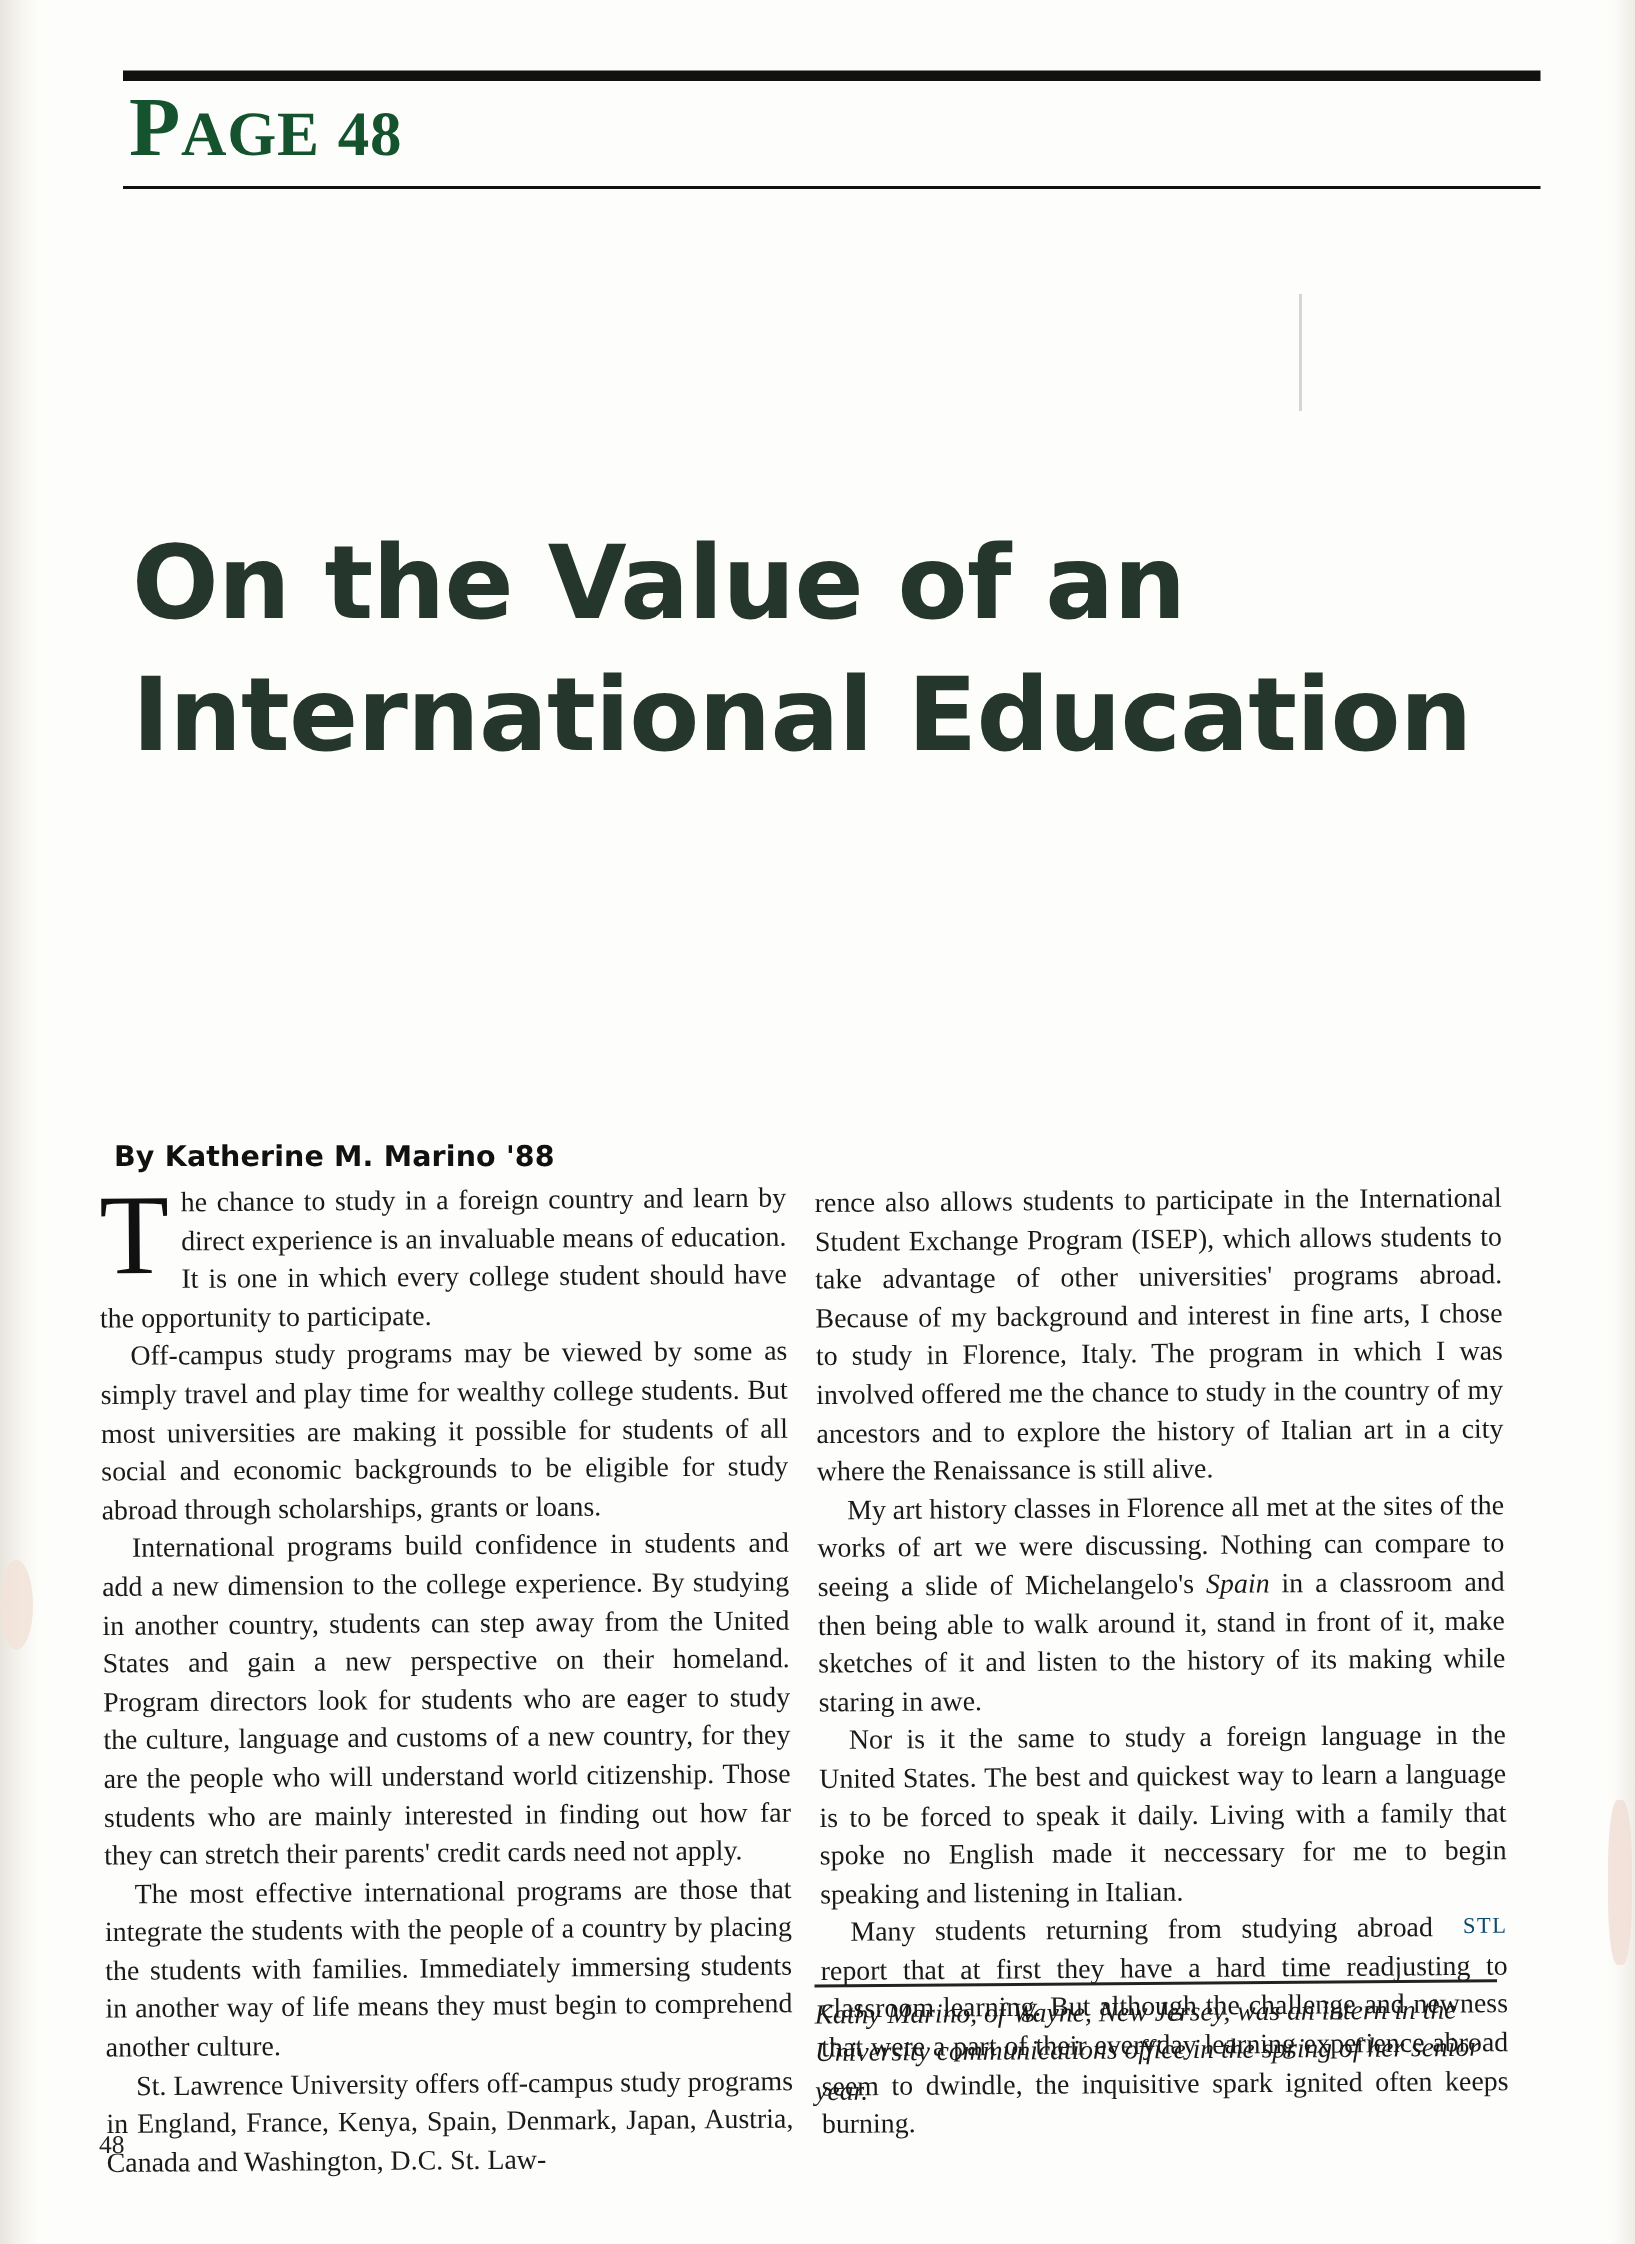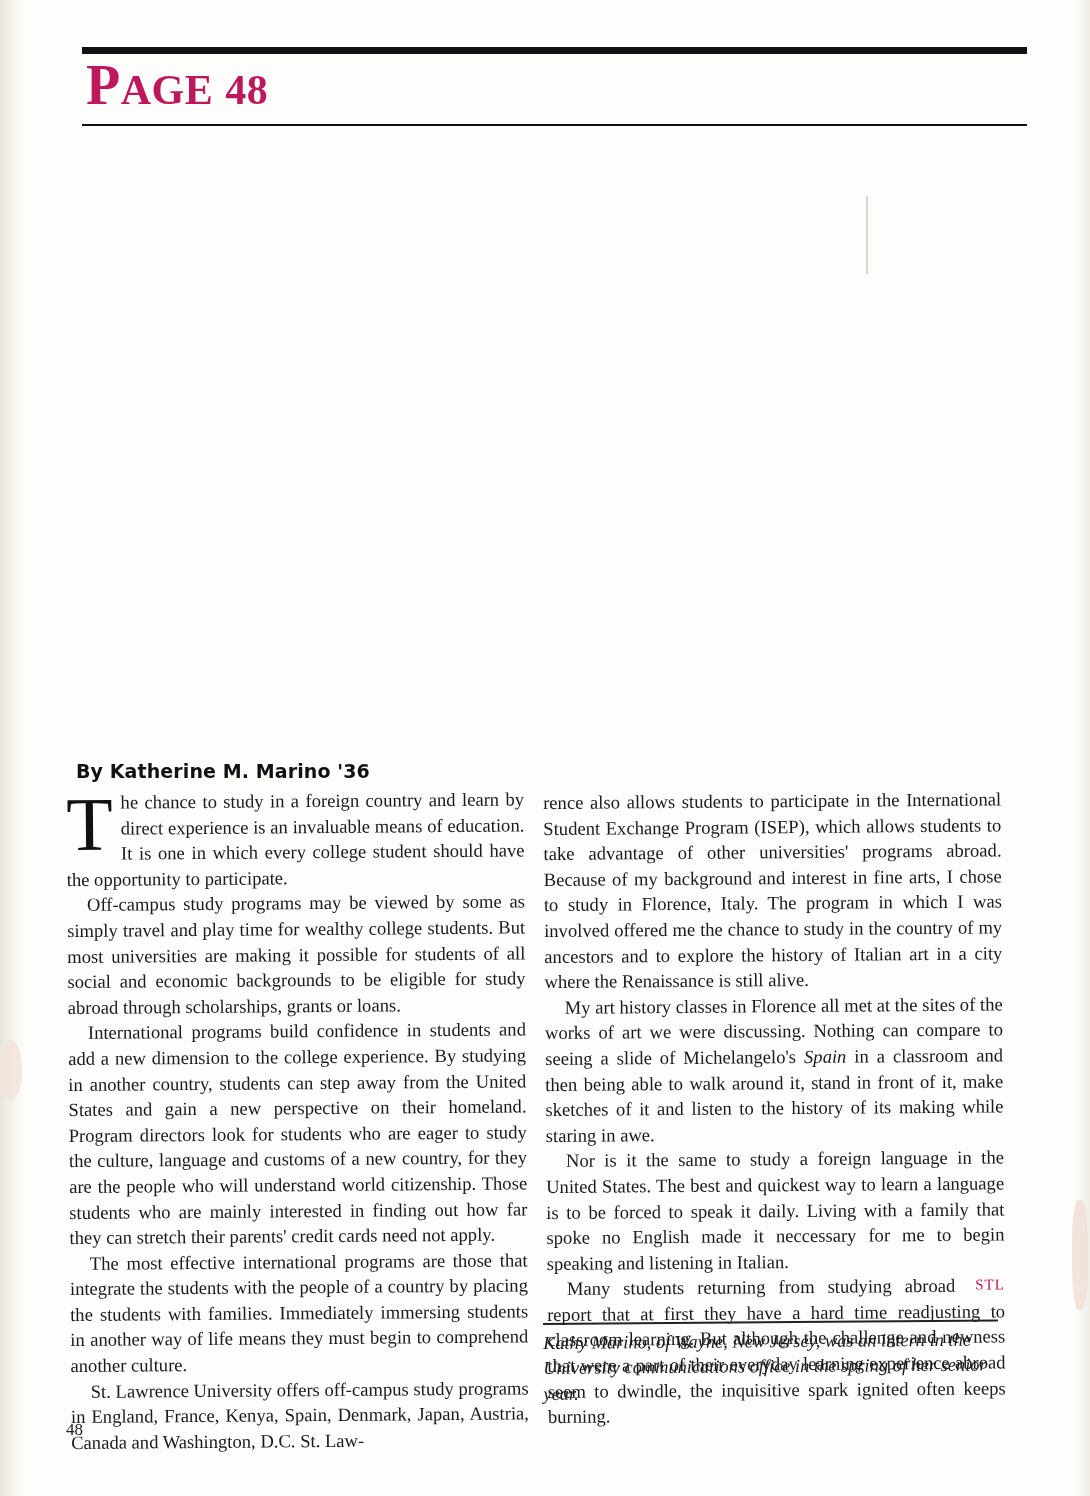"PAGE 48" .header-label { color: #be185d -> #14532d }
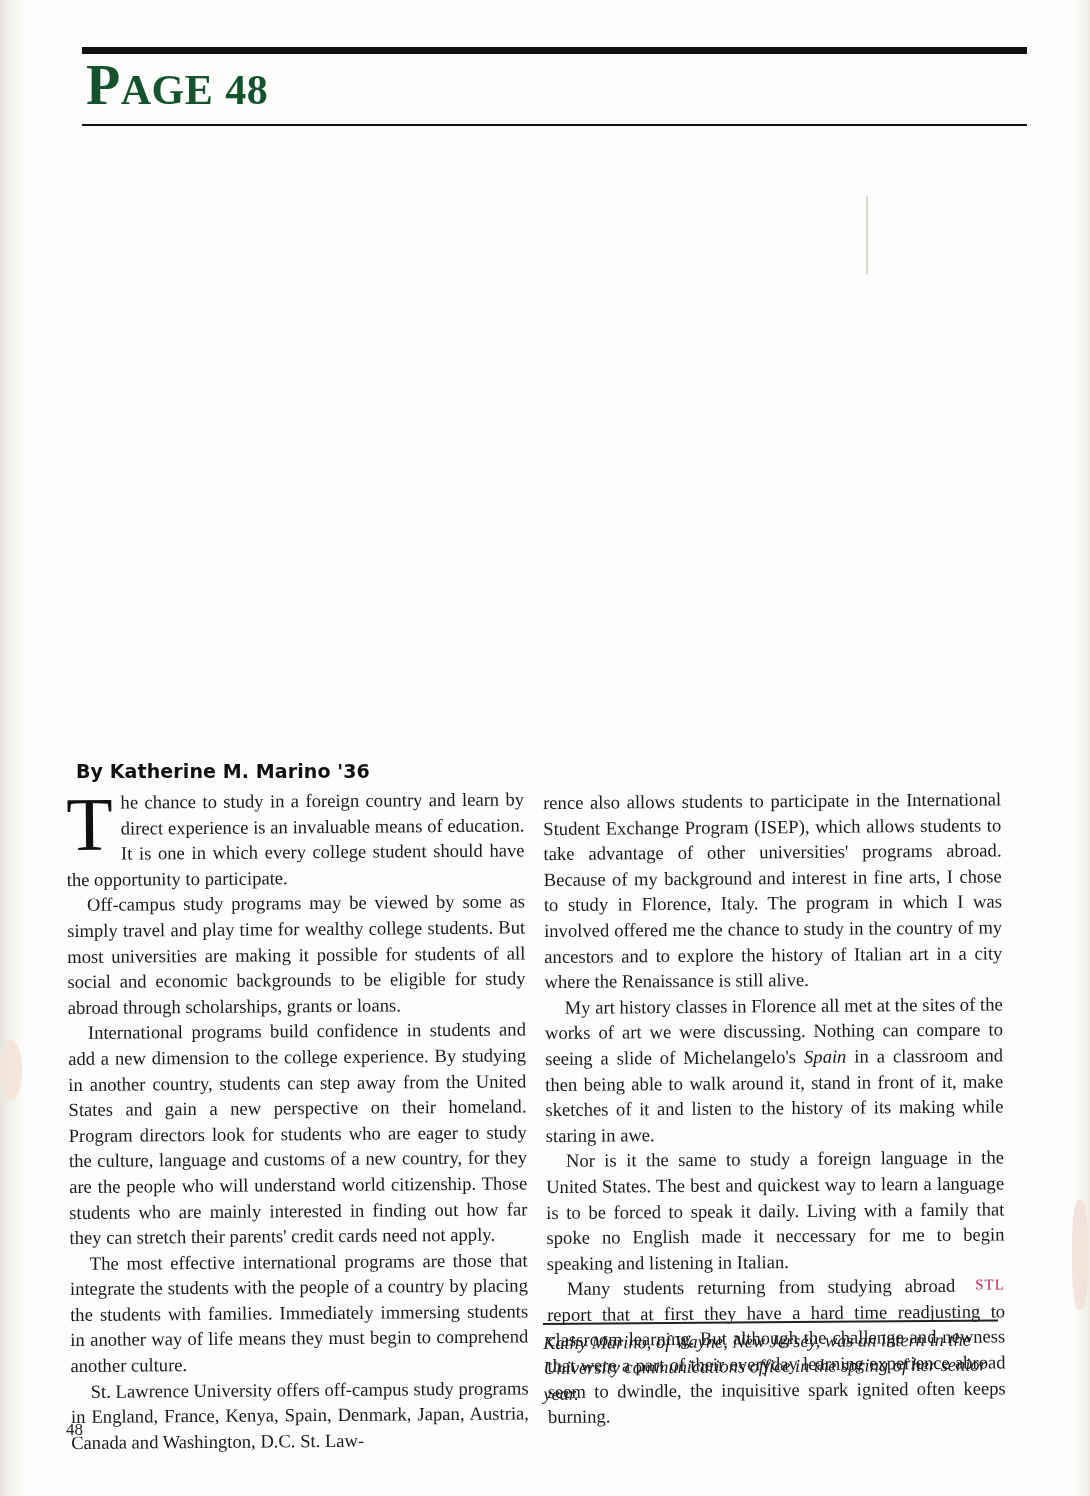"On the Value of an" h1.title { html: none -> <h1> <span>On the Value of an</span> <span>International Education</span> </h1> }
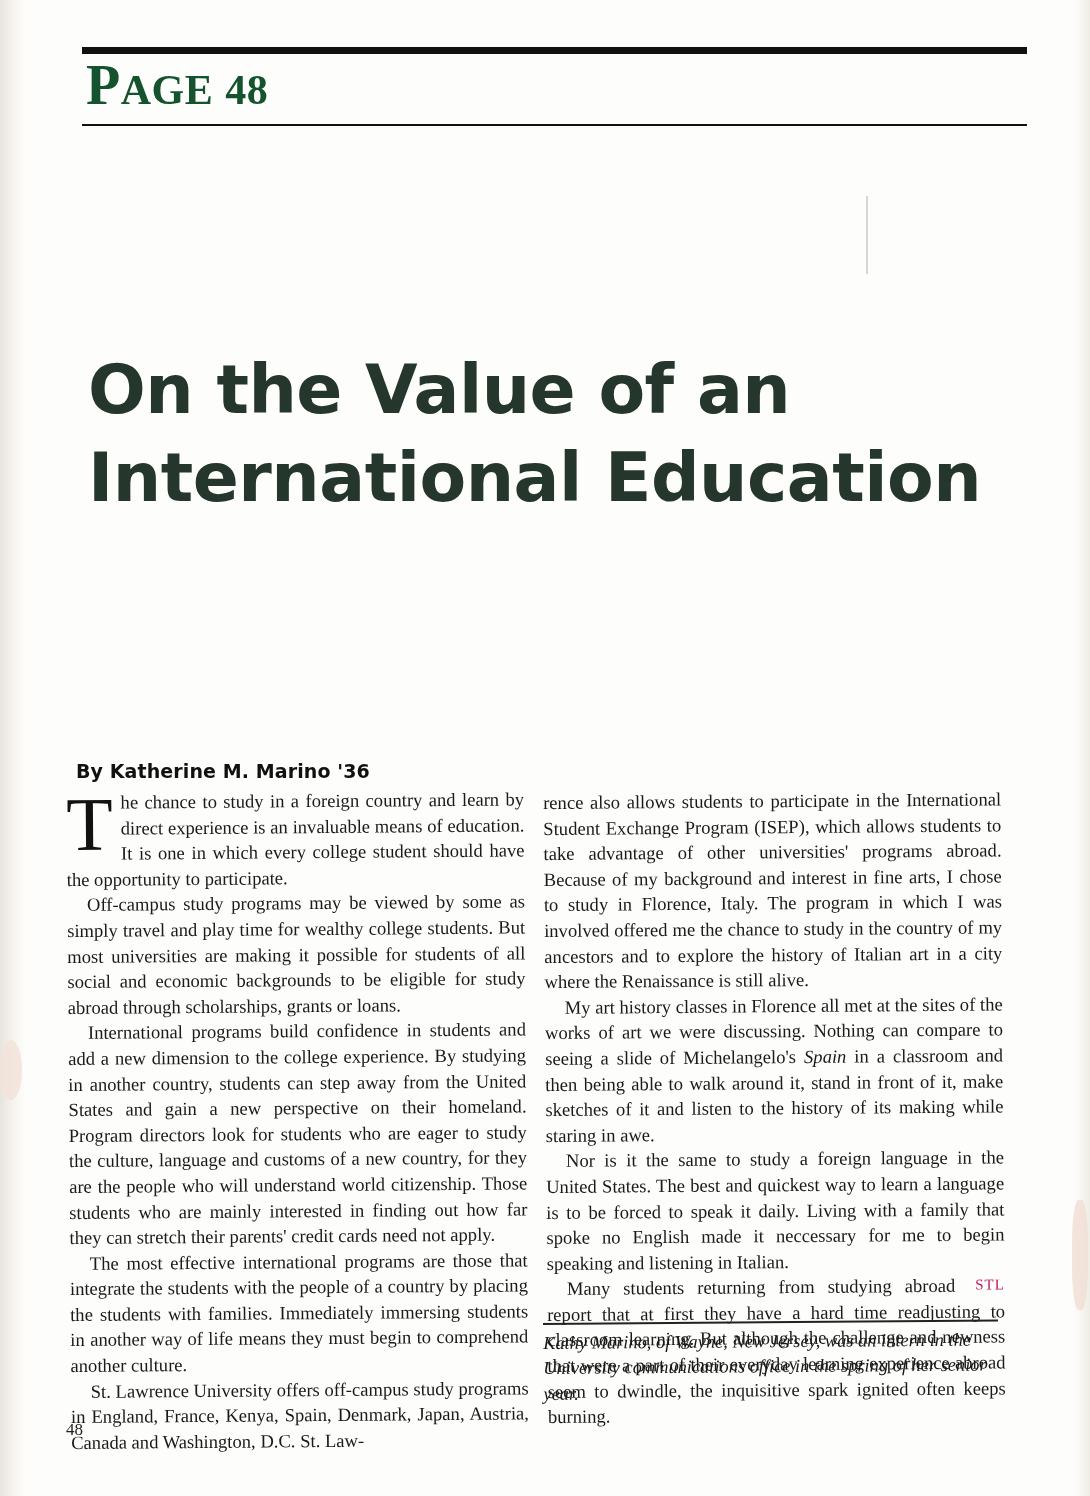"By Katherine M. Marino '36" div.byline { text: '36 -> '88 }
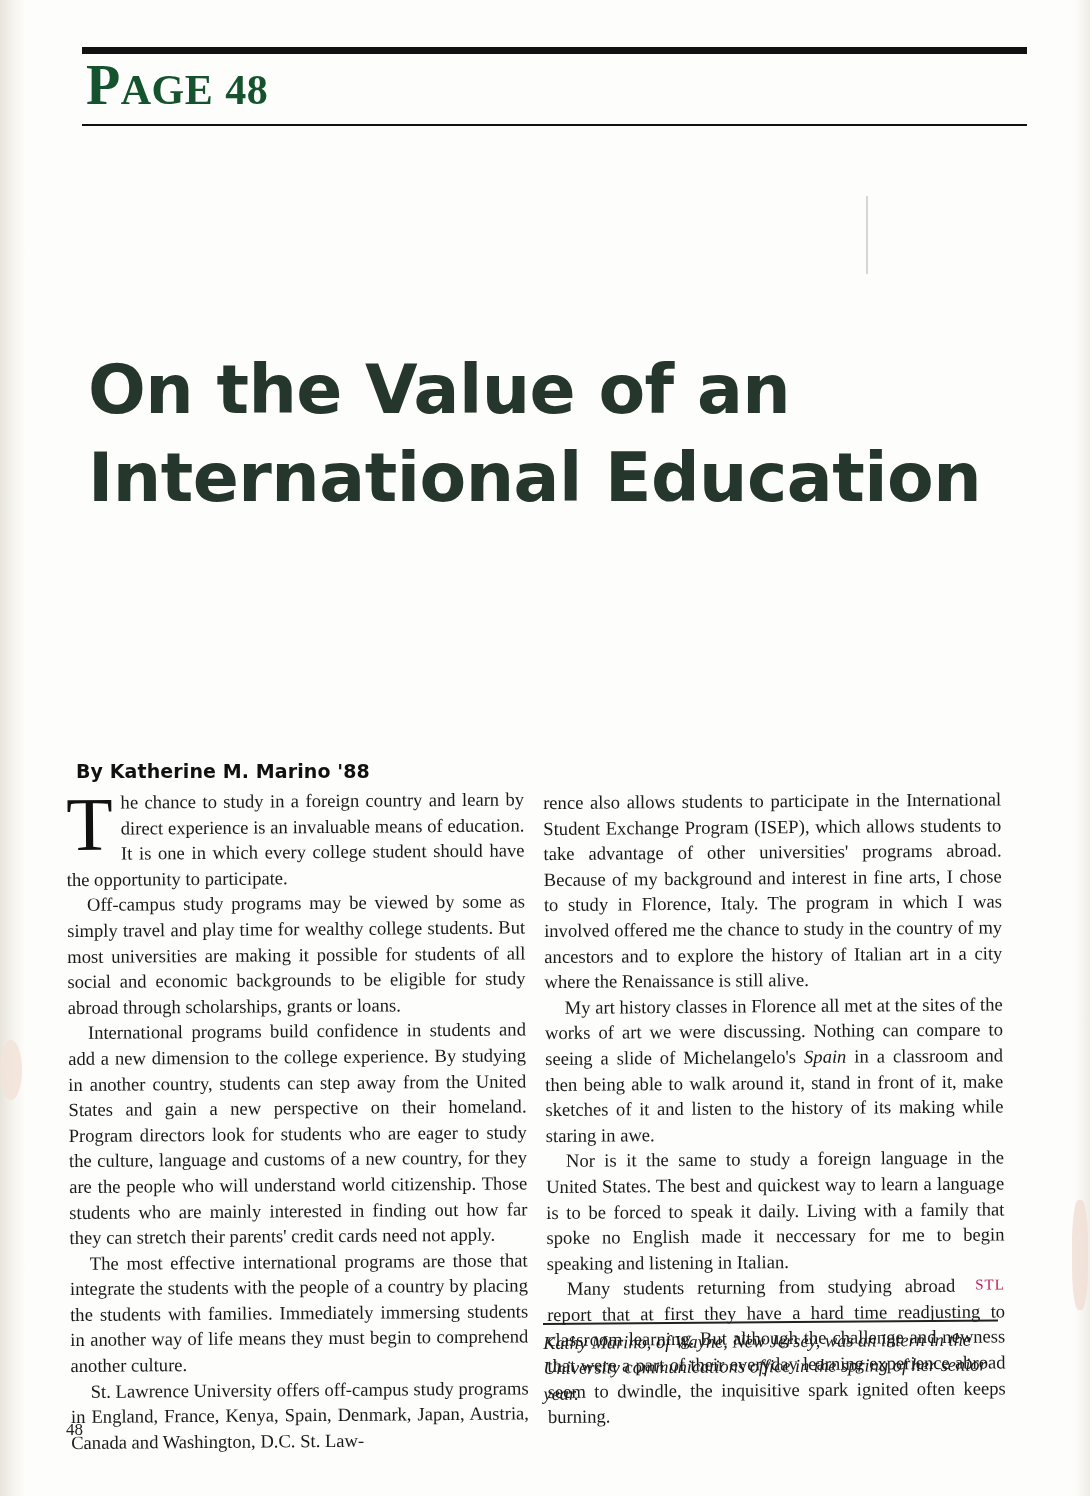"STL" .endmark { color: #be185d -> #0c4a6e }
